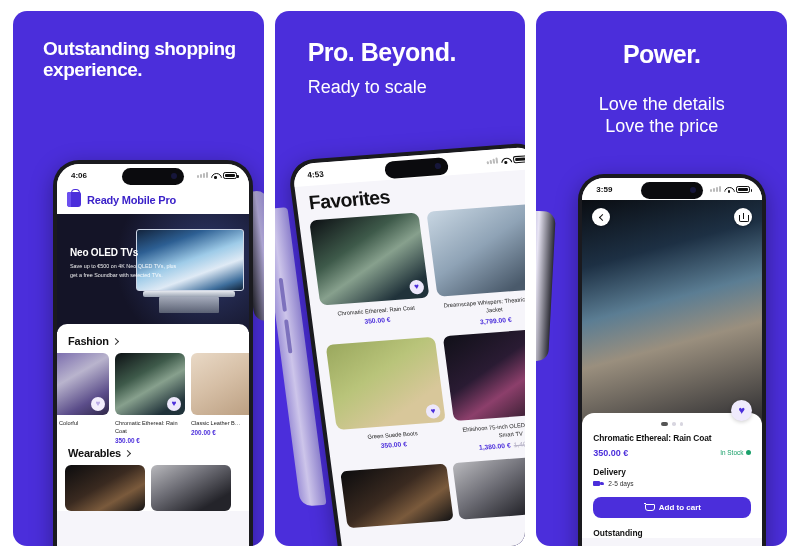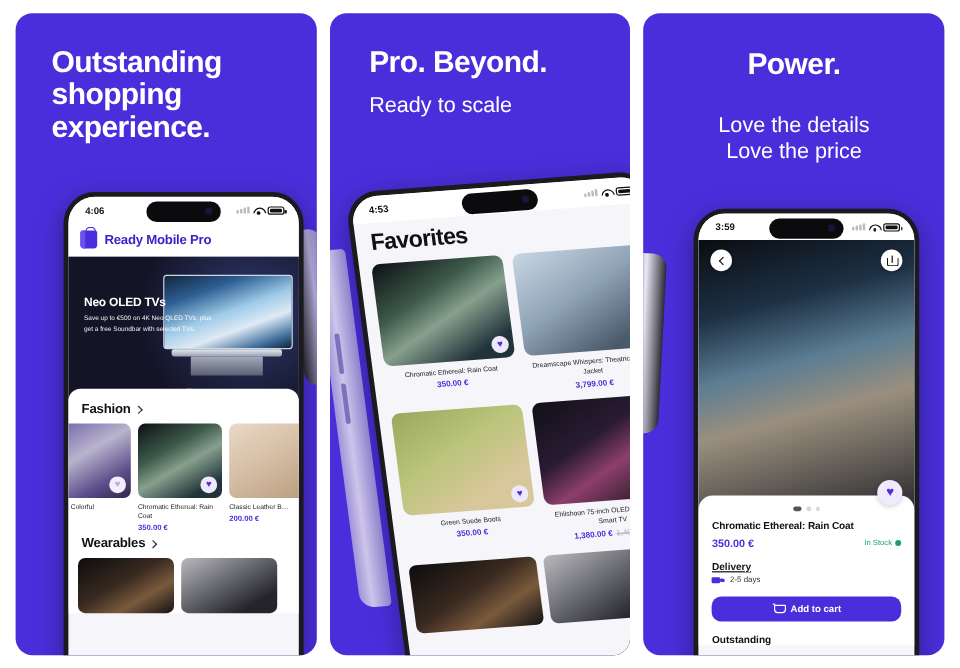"Outstanding shopping experience." .p1 .h-title { font-size: 25px -> 19px }
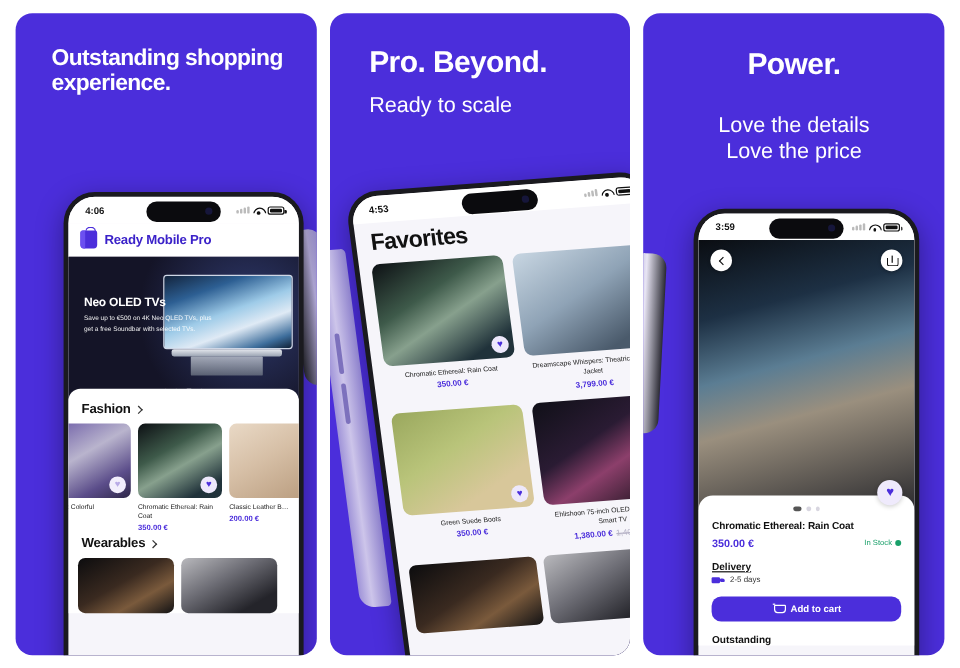"Delivery" .d-sec { text-decoration: underline -> none }
